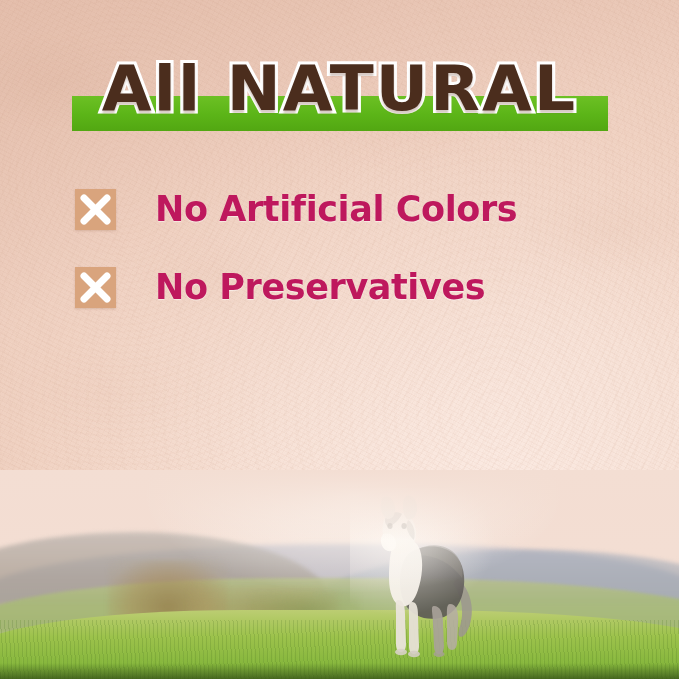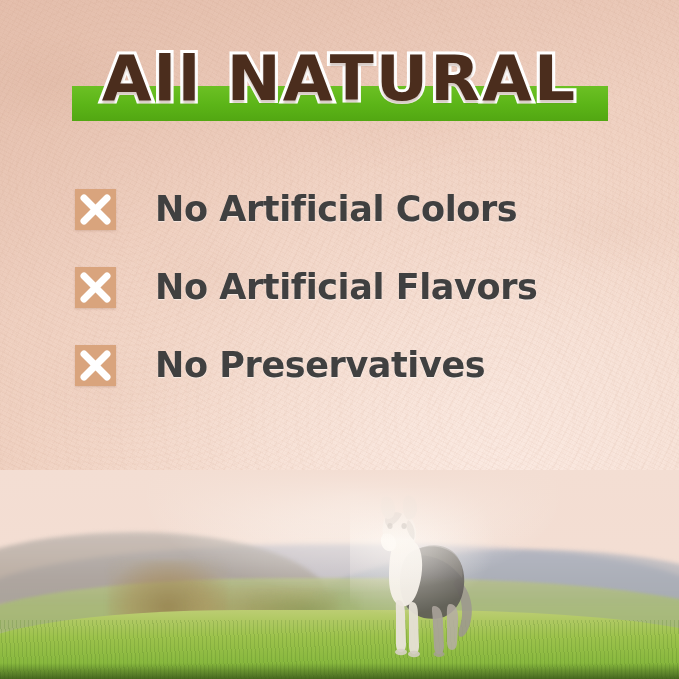"All NATURAL" .title-wrap { top: 44px -> 54px }
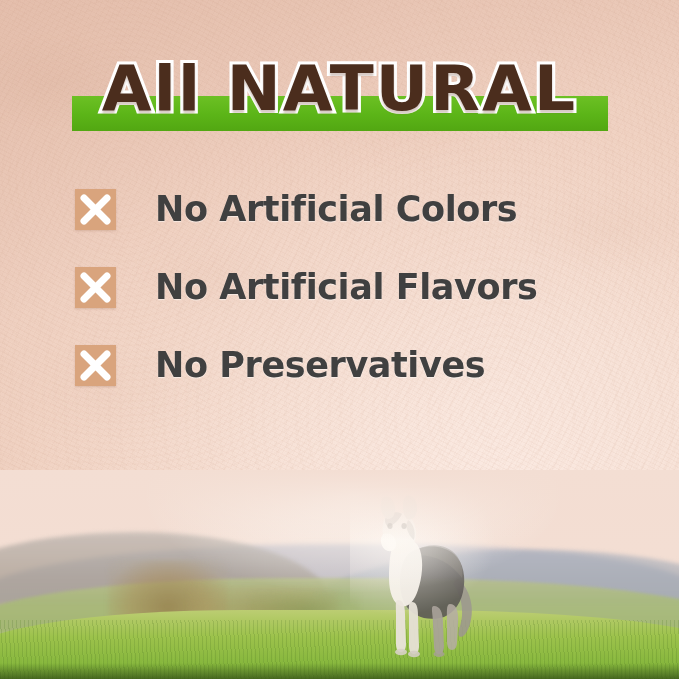"No Artificial Colors" .claim-label { color: #404040 -> #be185d }
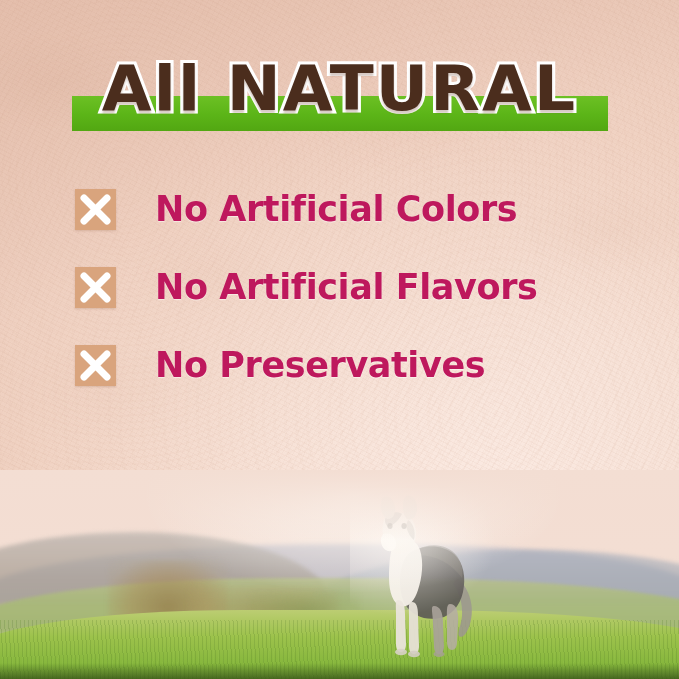"No Artificial Flavors" div.claim-row { html: <div> <div> <svg> <g> <line></line> <line></line> </g> </svg> </div> <div>No Artificial Flavors</div> </div> -> none }
